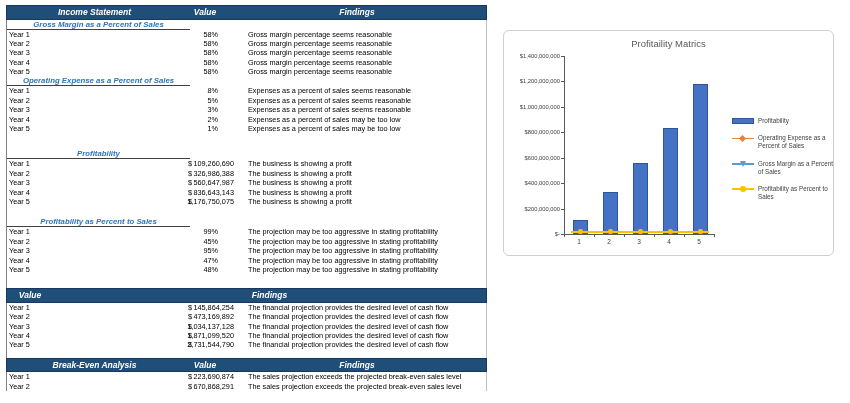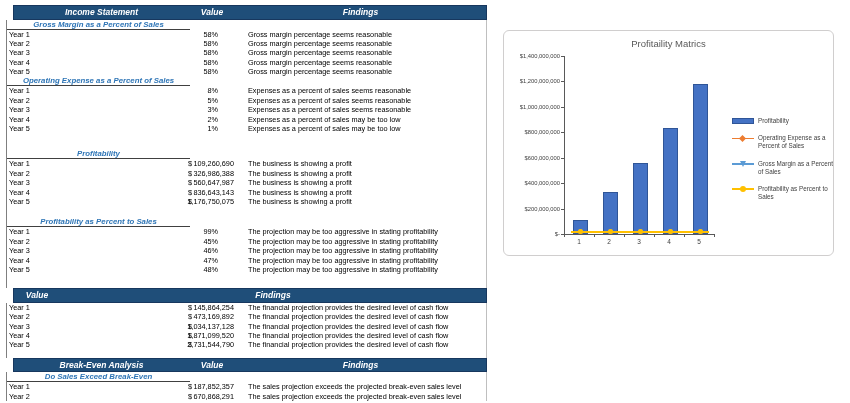"Income Statement" .band { margin-left: 7px -> none }
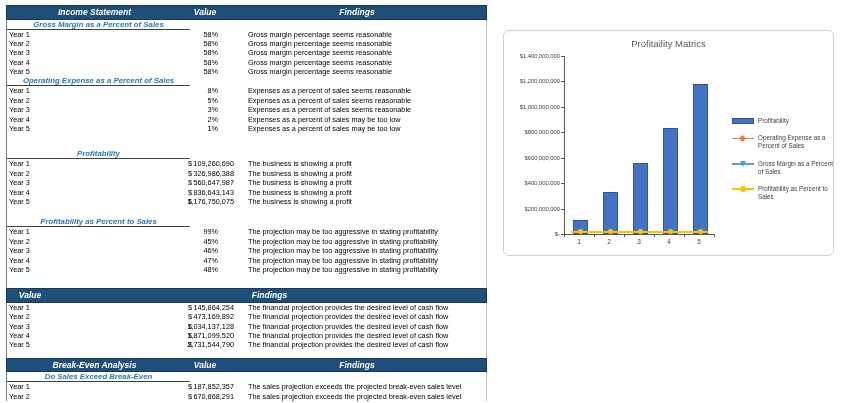"46%" span.num { text: 46% -> 95% }
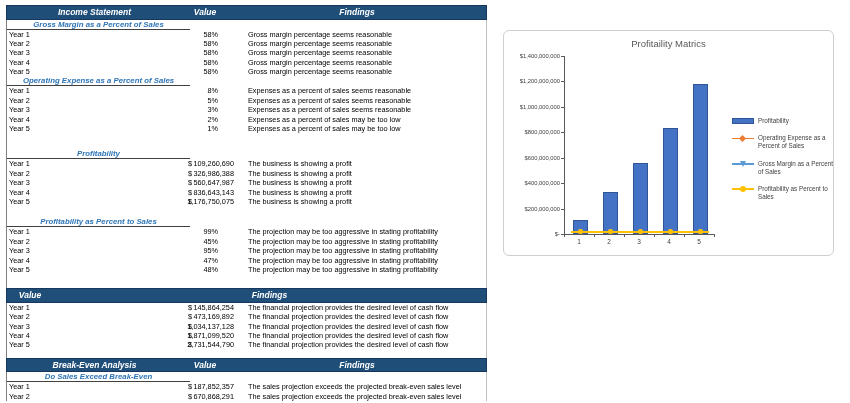"Do Sales Exceed Break-Even" div.section-name { html: <div>Do Sales Exceed Break-Even</div> -> none }
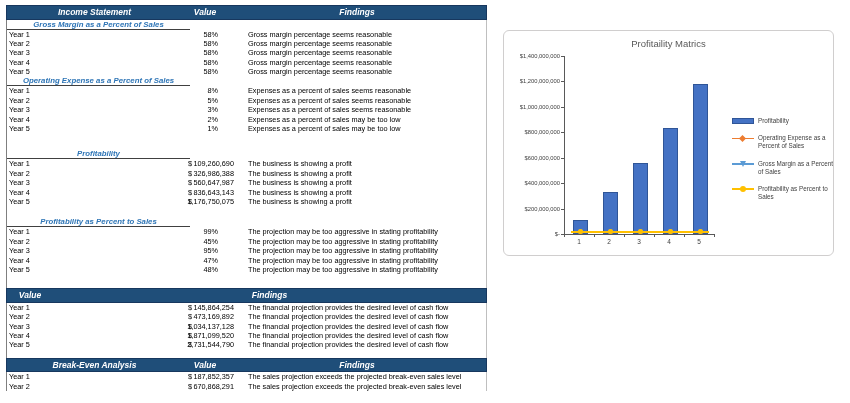"187,852,357" span.num { text: 187,852,357 -> 223,690,874 }
